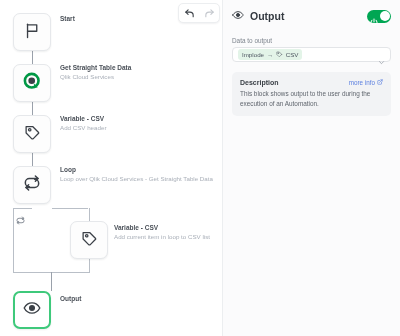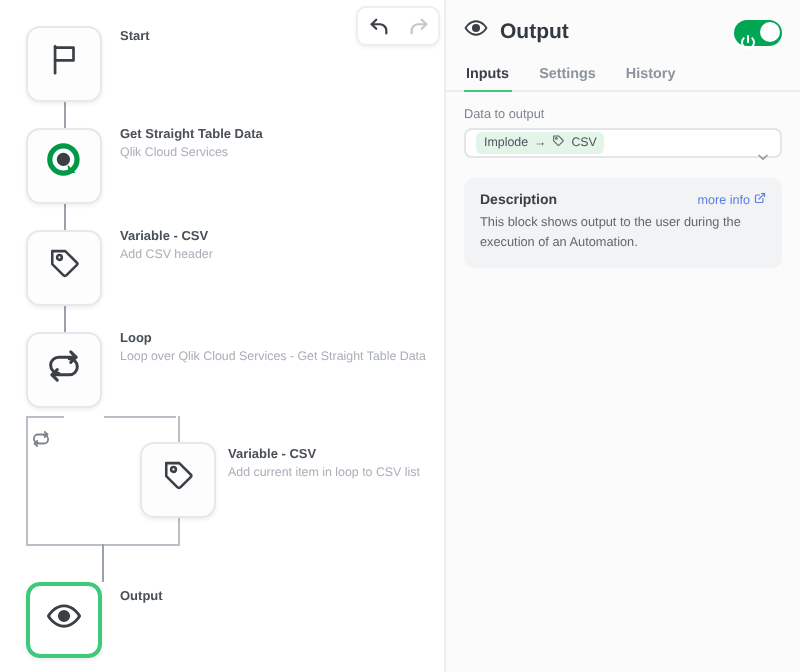"Inputs" div { html: <div> <div>Inputs</div> <div>Settings</div> <div>History</div> </div> -> none }
